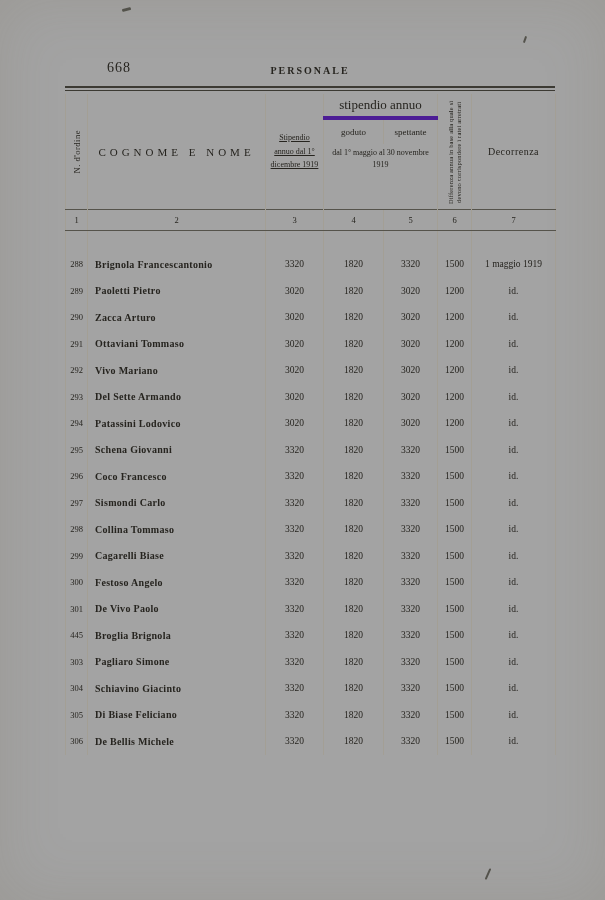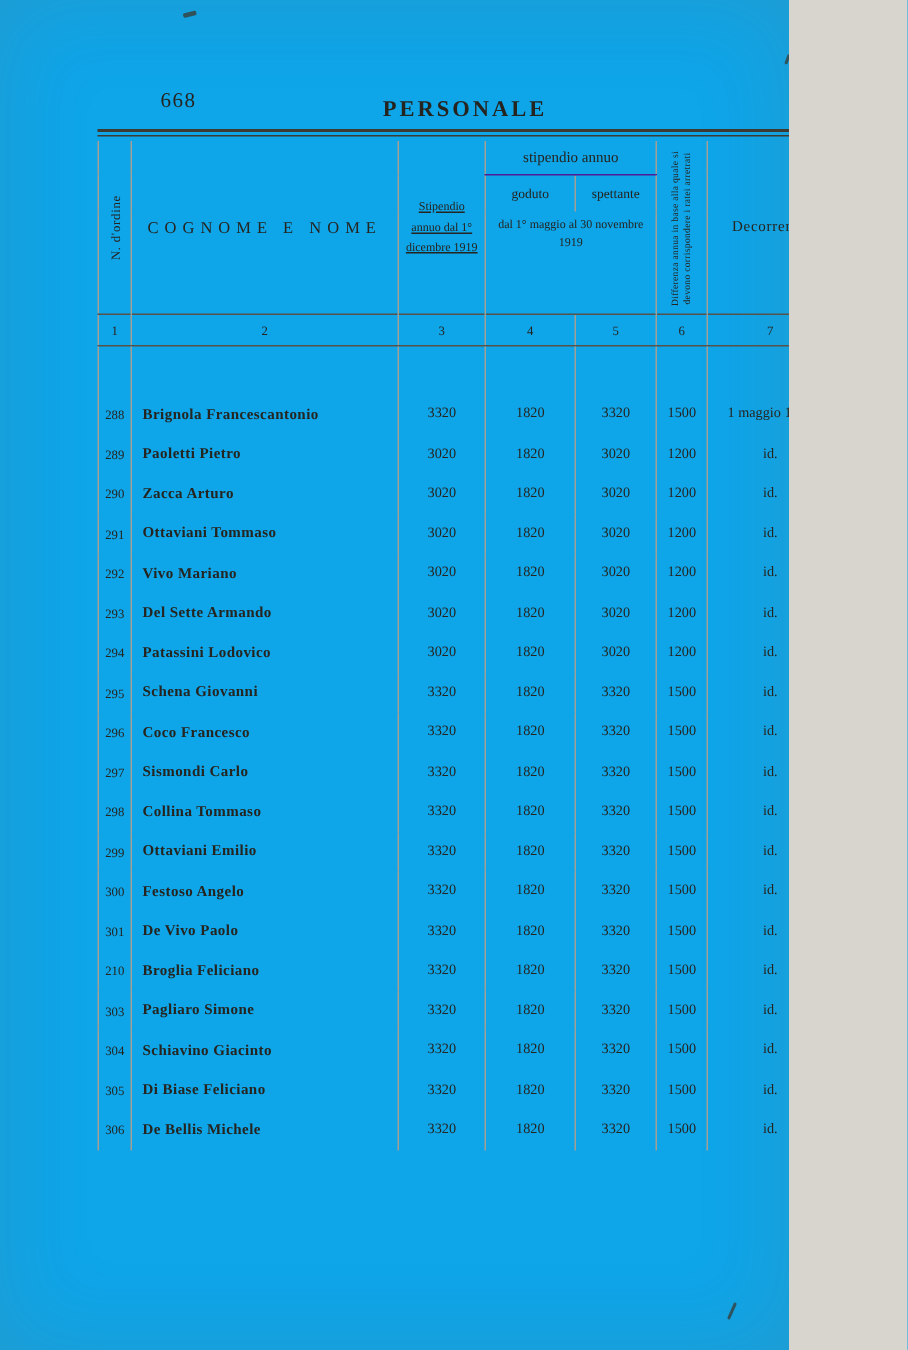"668" .page { background: #0ea5e9 -> #a3a3a3; width: 526px -> 605px }
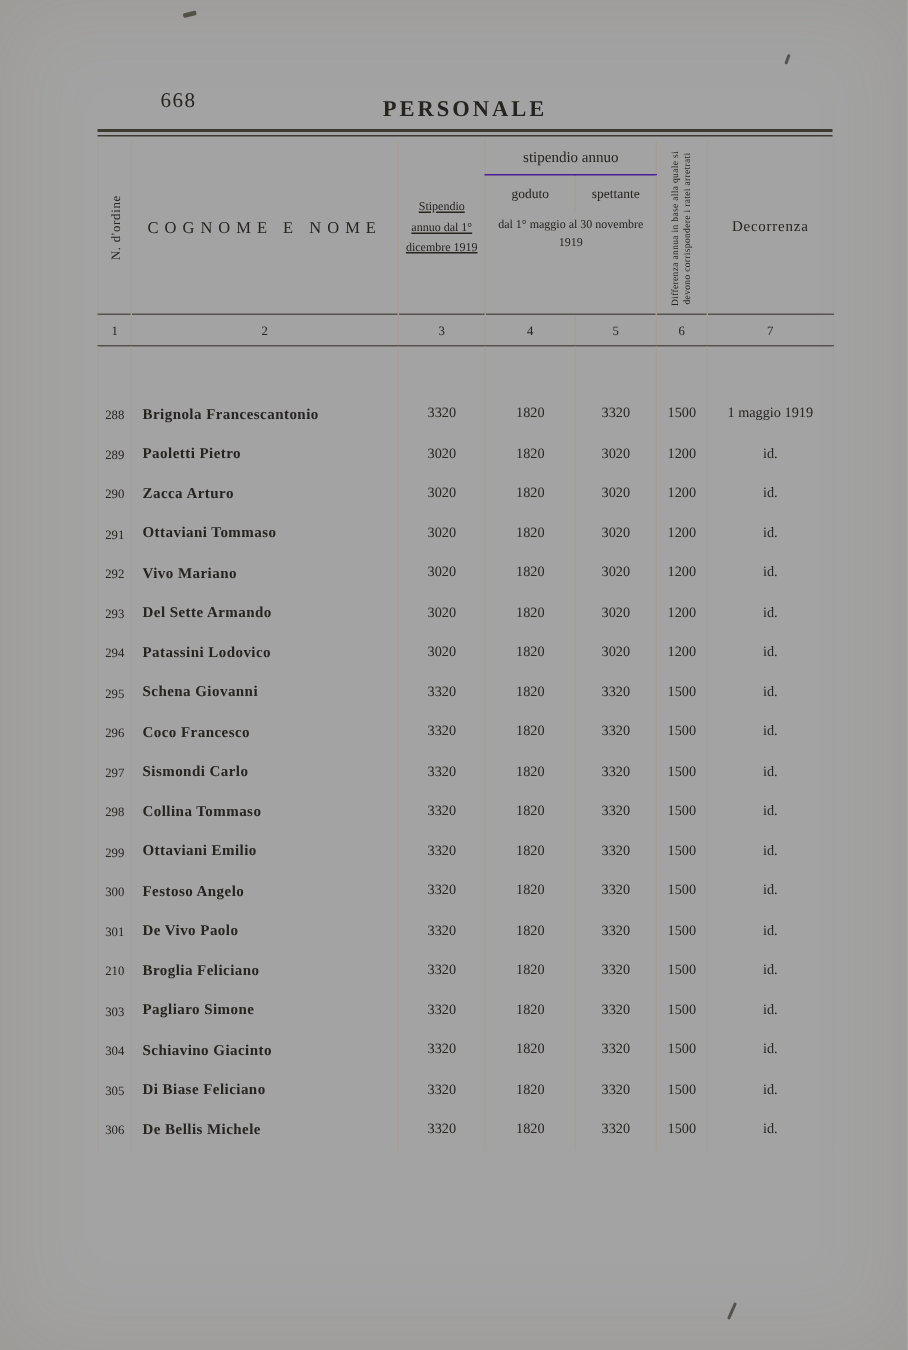"PERSONALE" .running-title { font-size: 15px -> 10px }
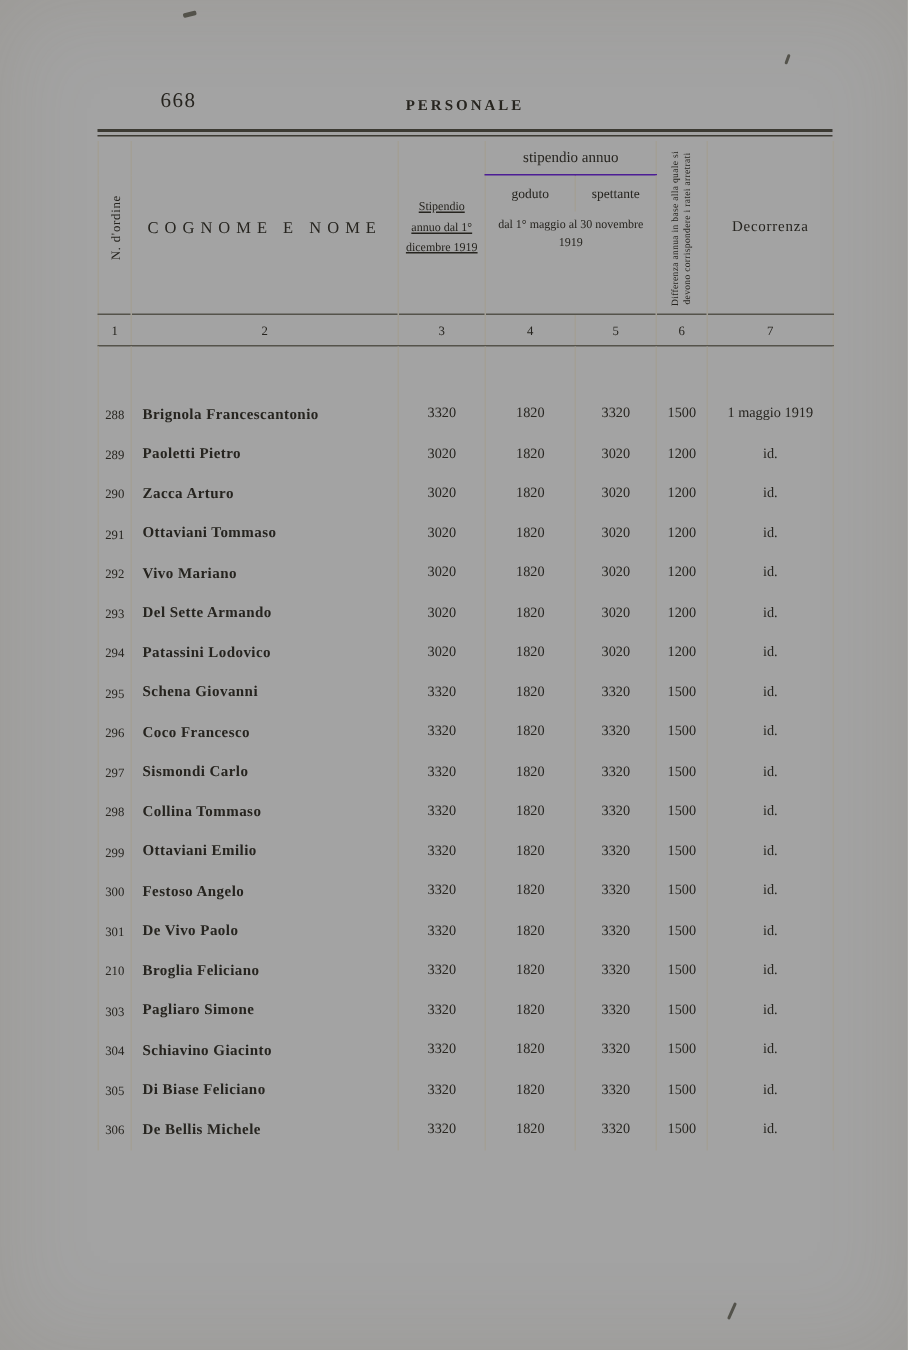"stipendio annuo" .h-group { border-bottom: 1px solid #4c1d95 -> 4px solid #4c1d95; font-size: 10px -> 13px }
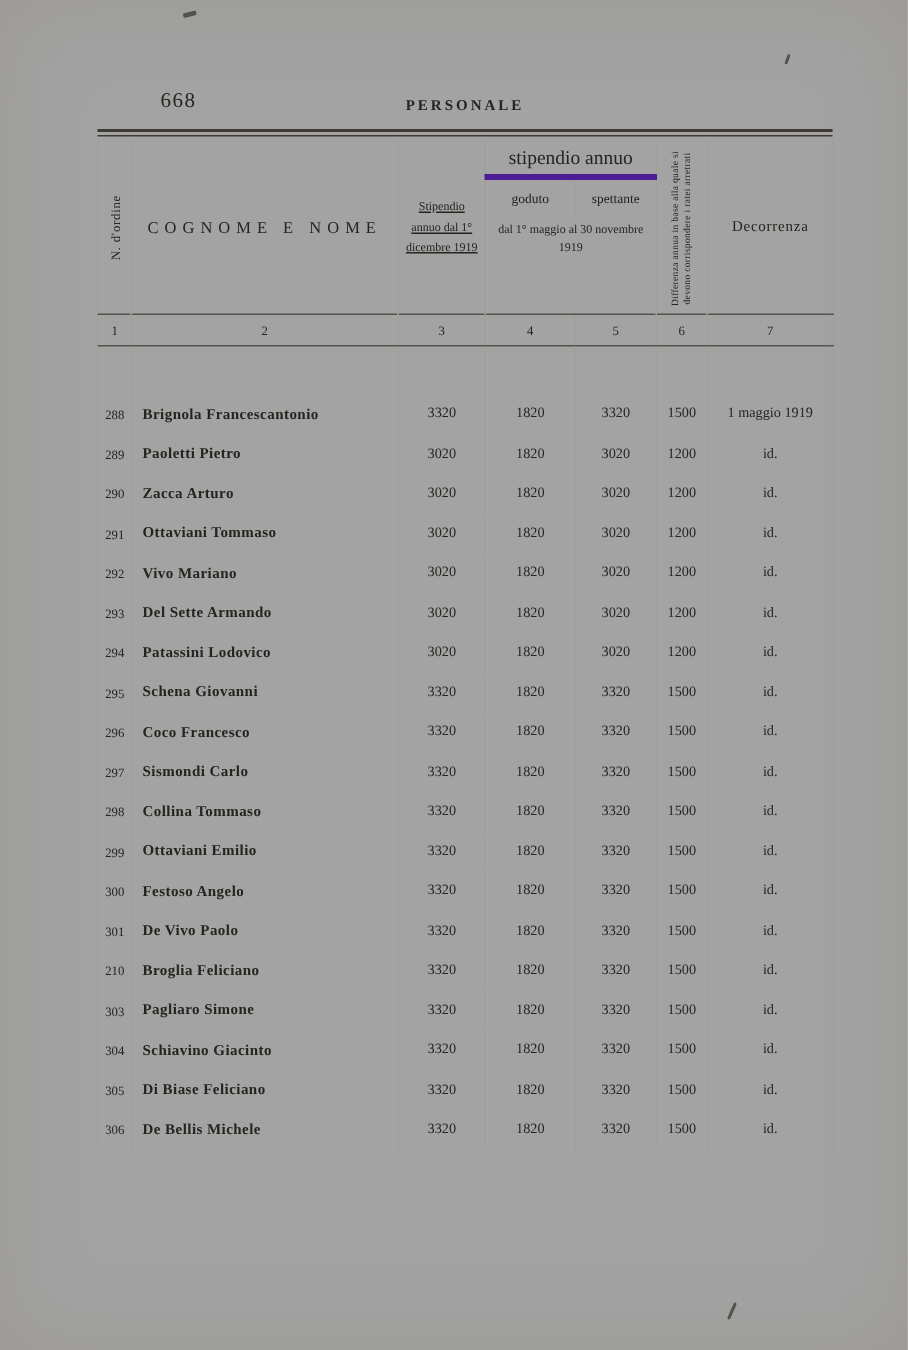"288" tbody tr:first-child td { padding-top: 32px -> 20px }
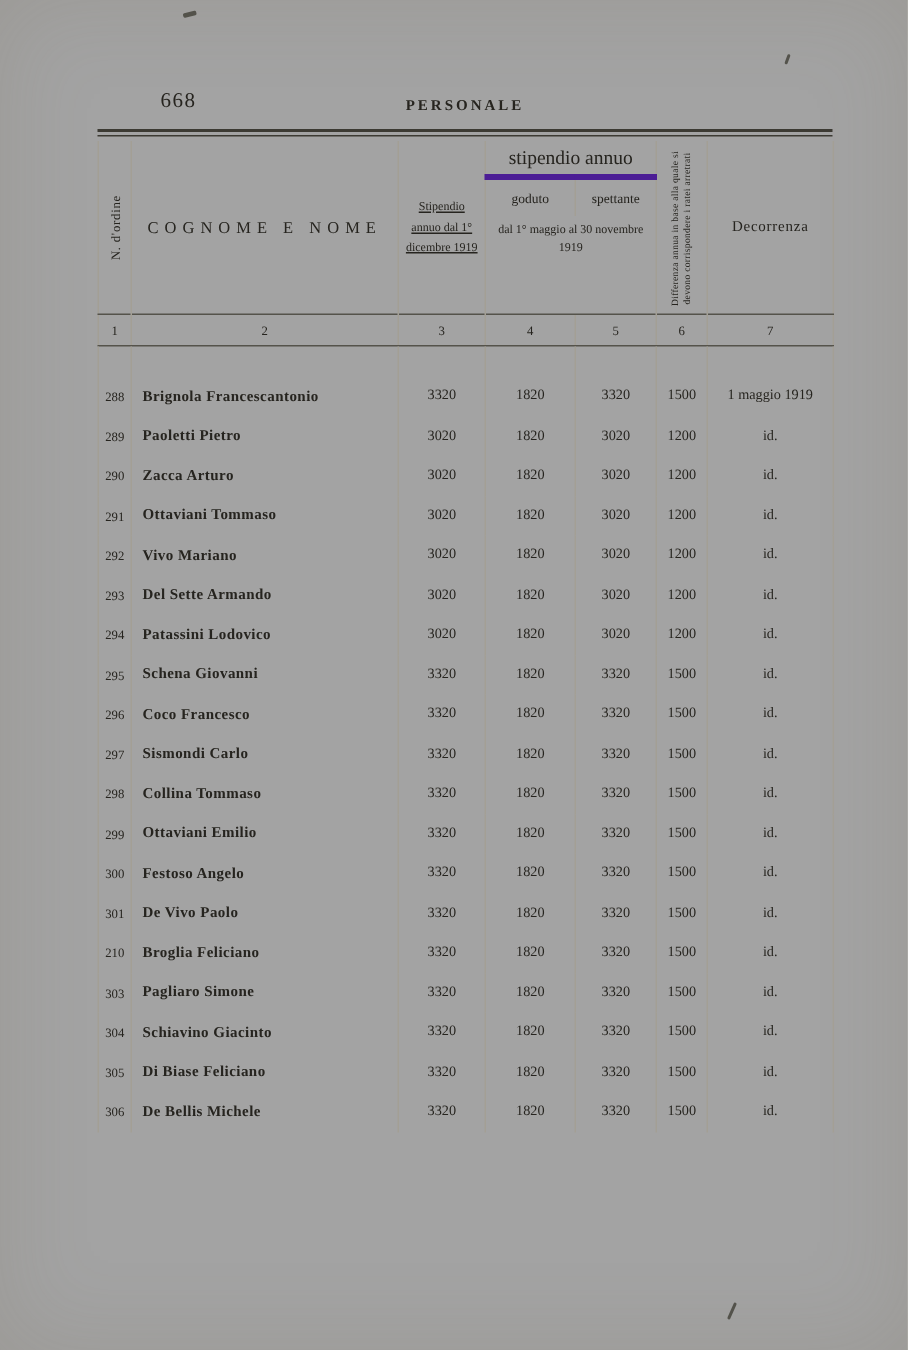"Ottaviani Emilio" td.c-name { text: Ottaviani Emilio -> Cagarelli Biase }
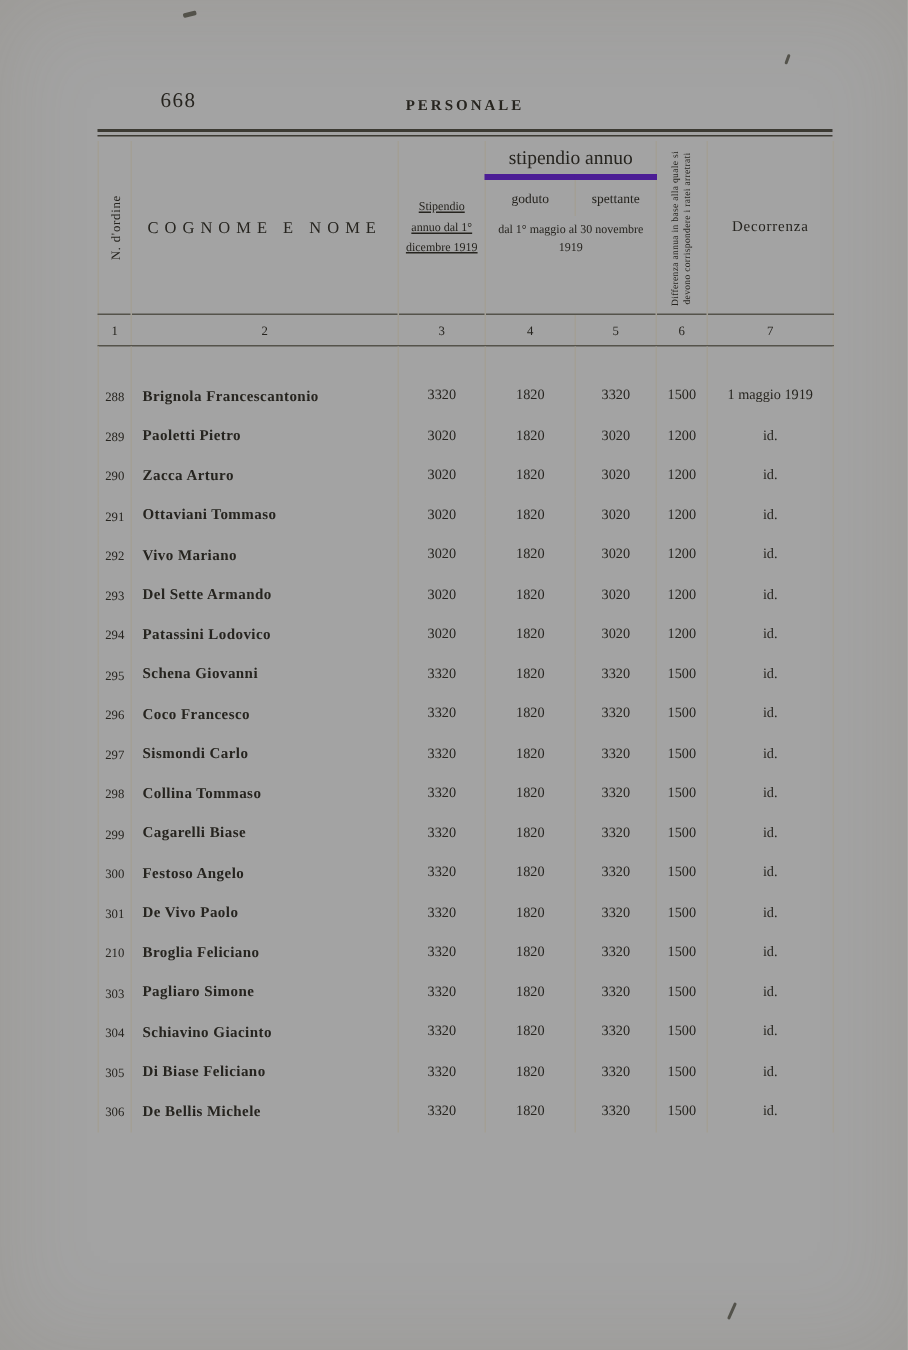"210" td.c-num { text: 210 -> 445 }
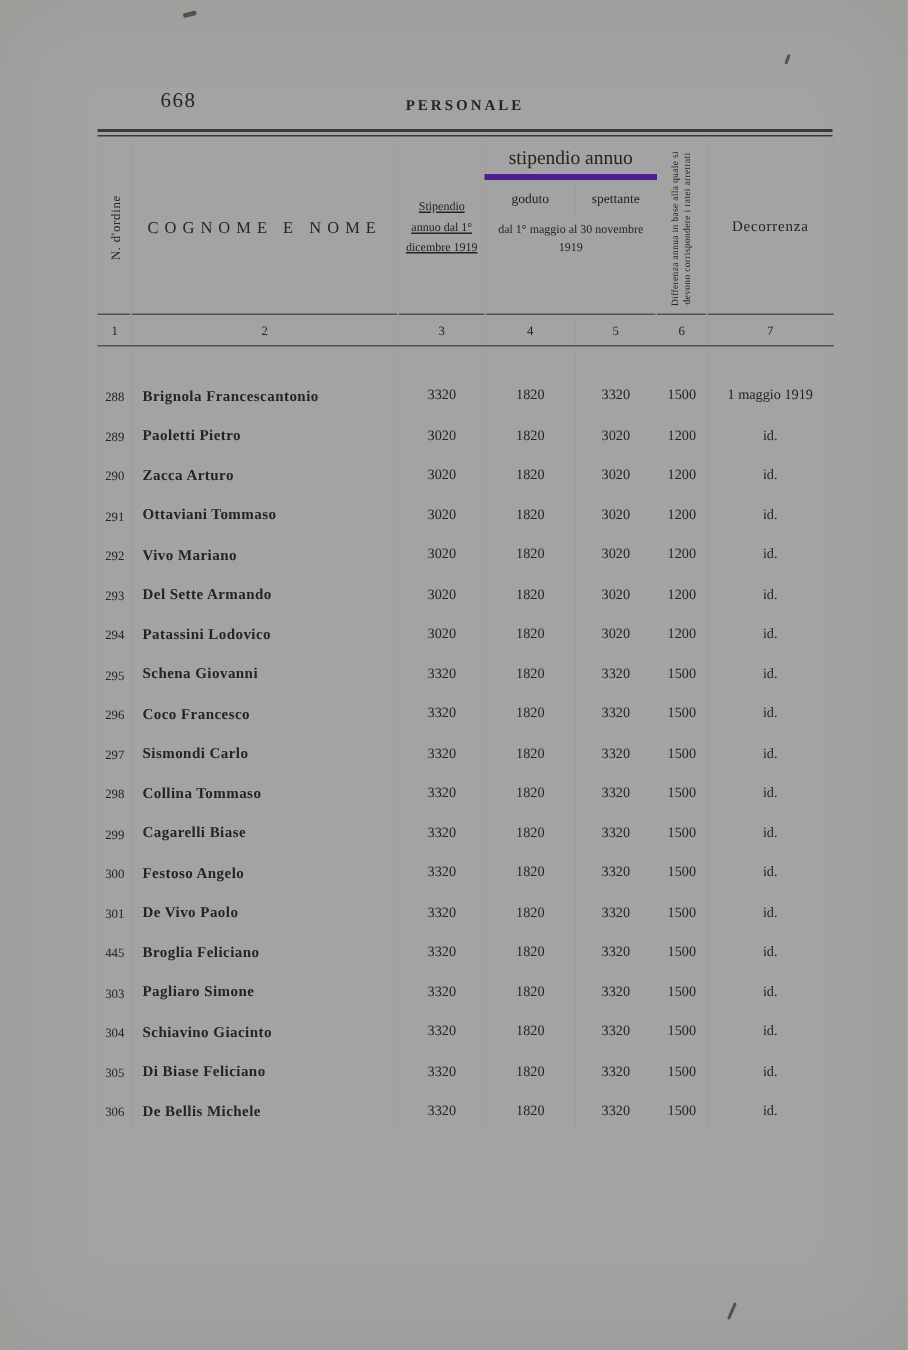"Broglia Feliciano" td.c-name { text: Feliciano -> Brignola }
